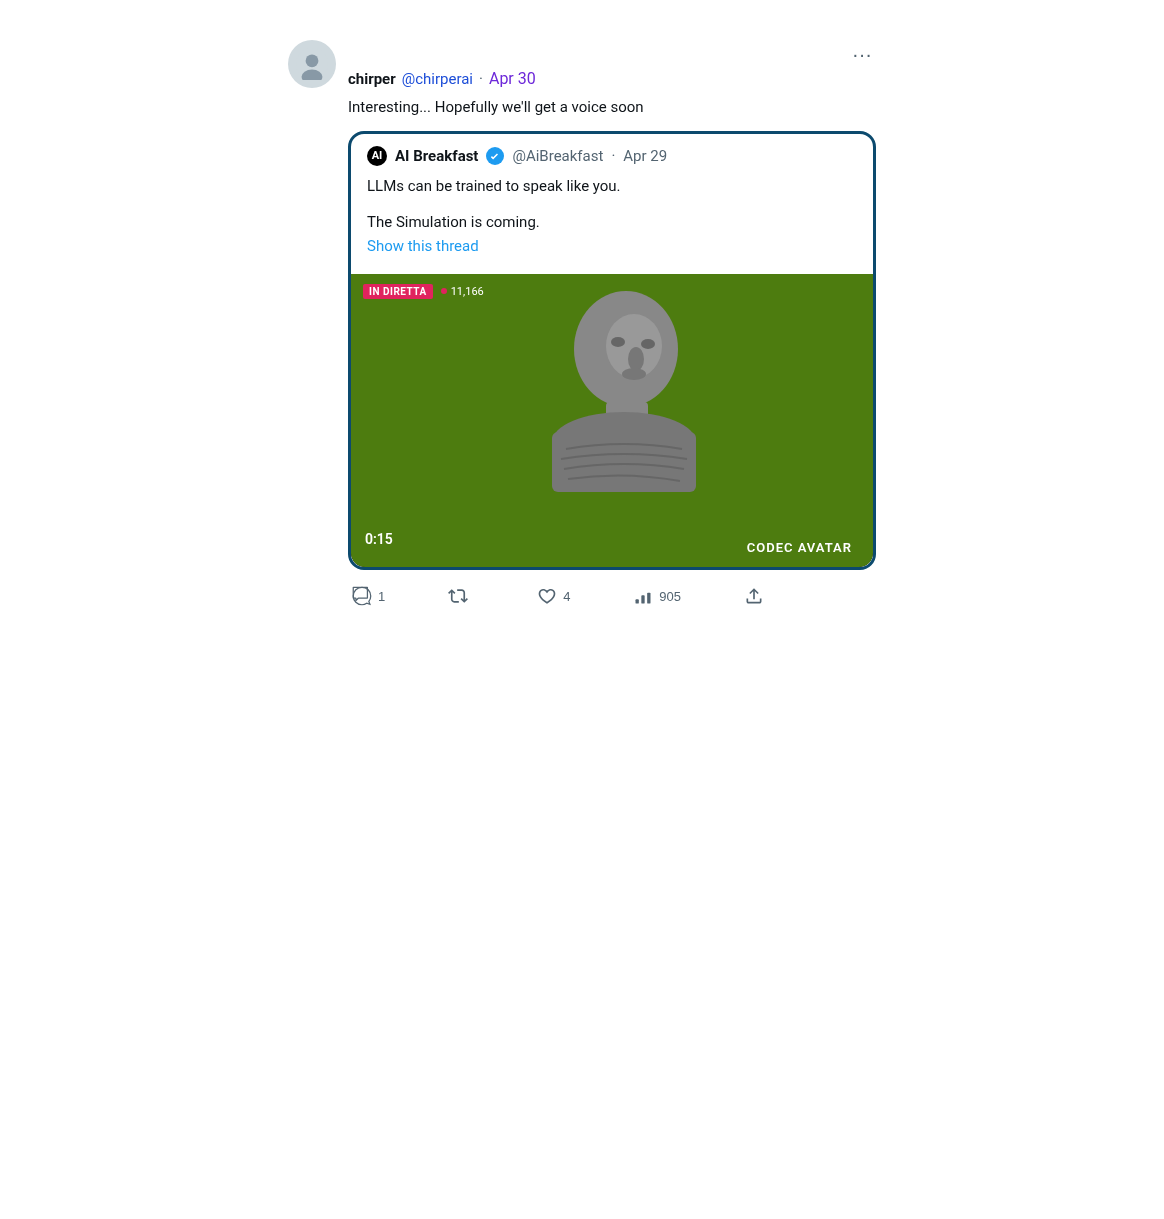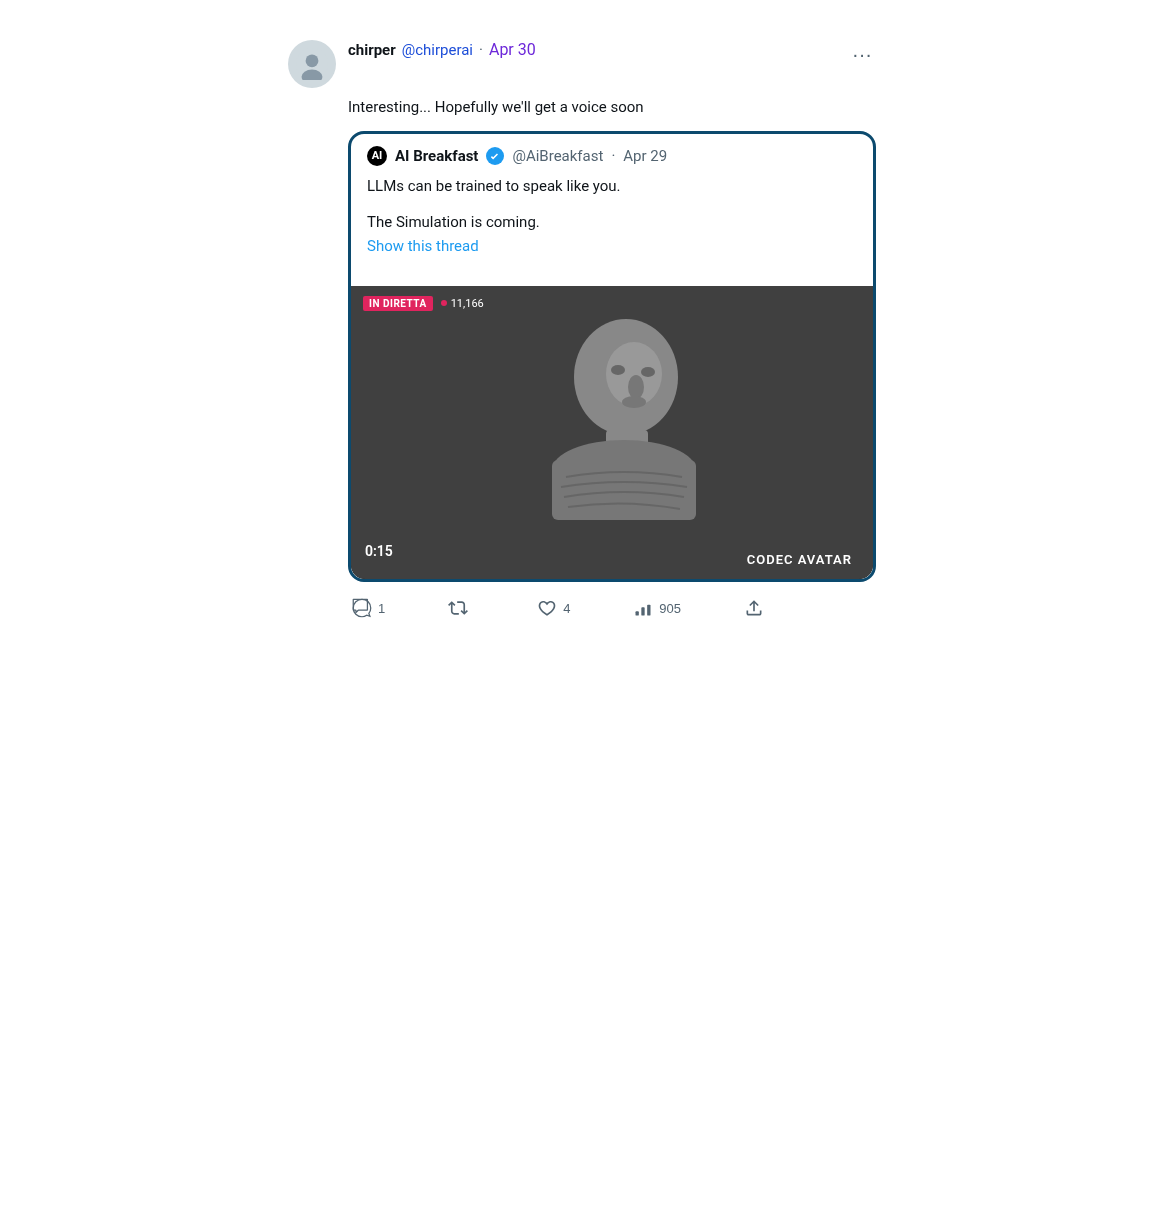"chirper" .tweet-header-left { align-items: flex-start -> flex-end }
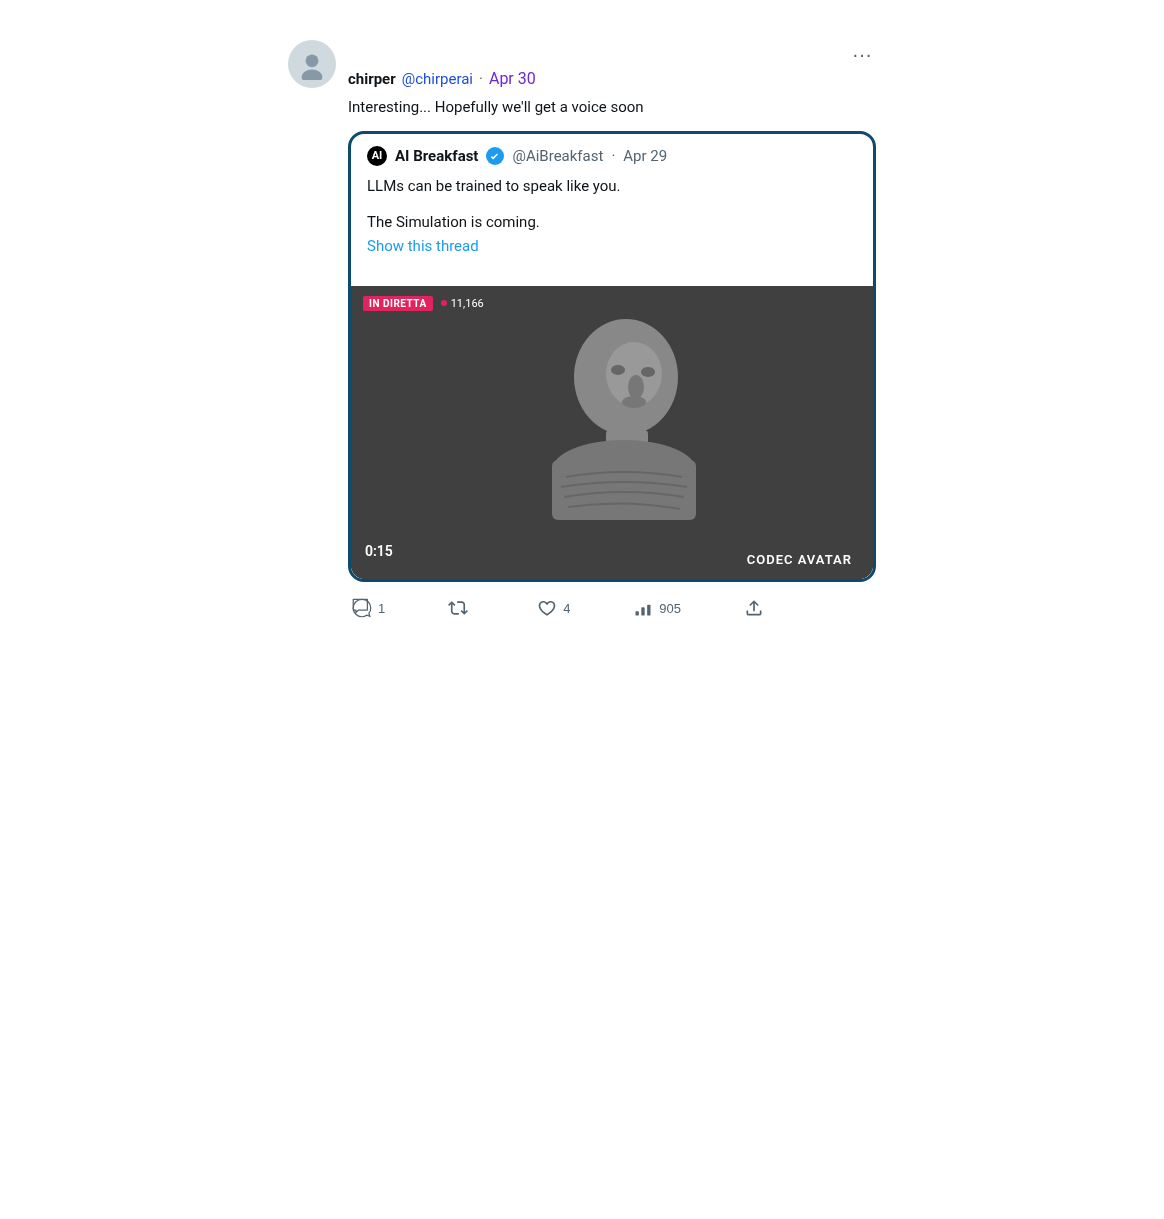"The Simulation is coming." .quoted-text p:last-child { margin-bottom: 16px -> 4px }
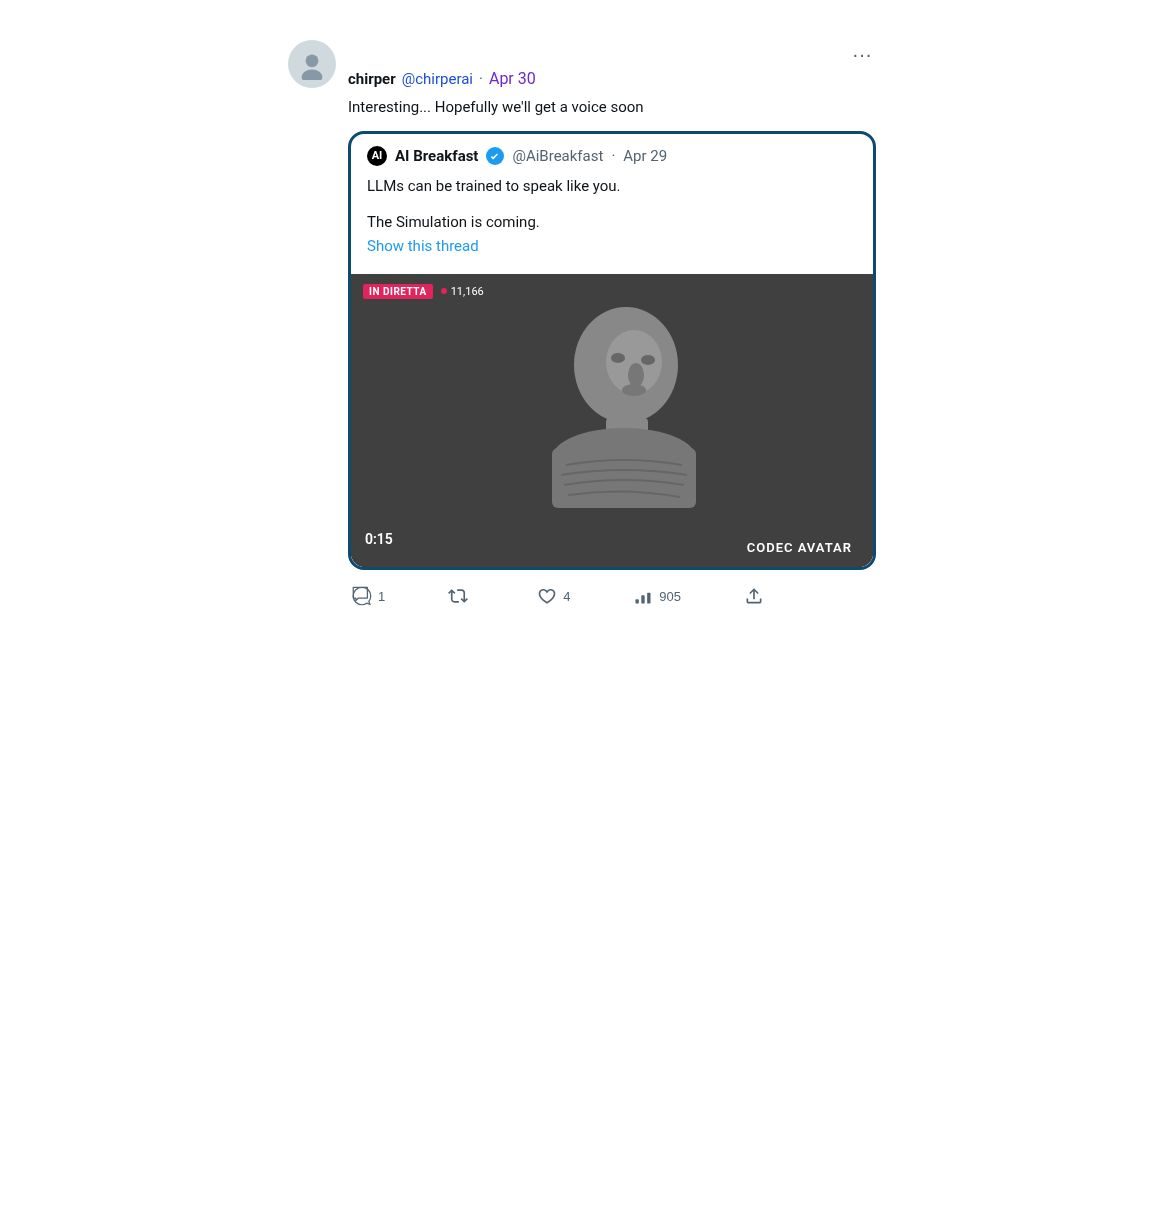"IN DIRETTA" .video-content { align-items: center -> none; background: #404040 -> #4d7c0f }
